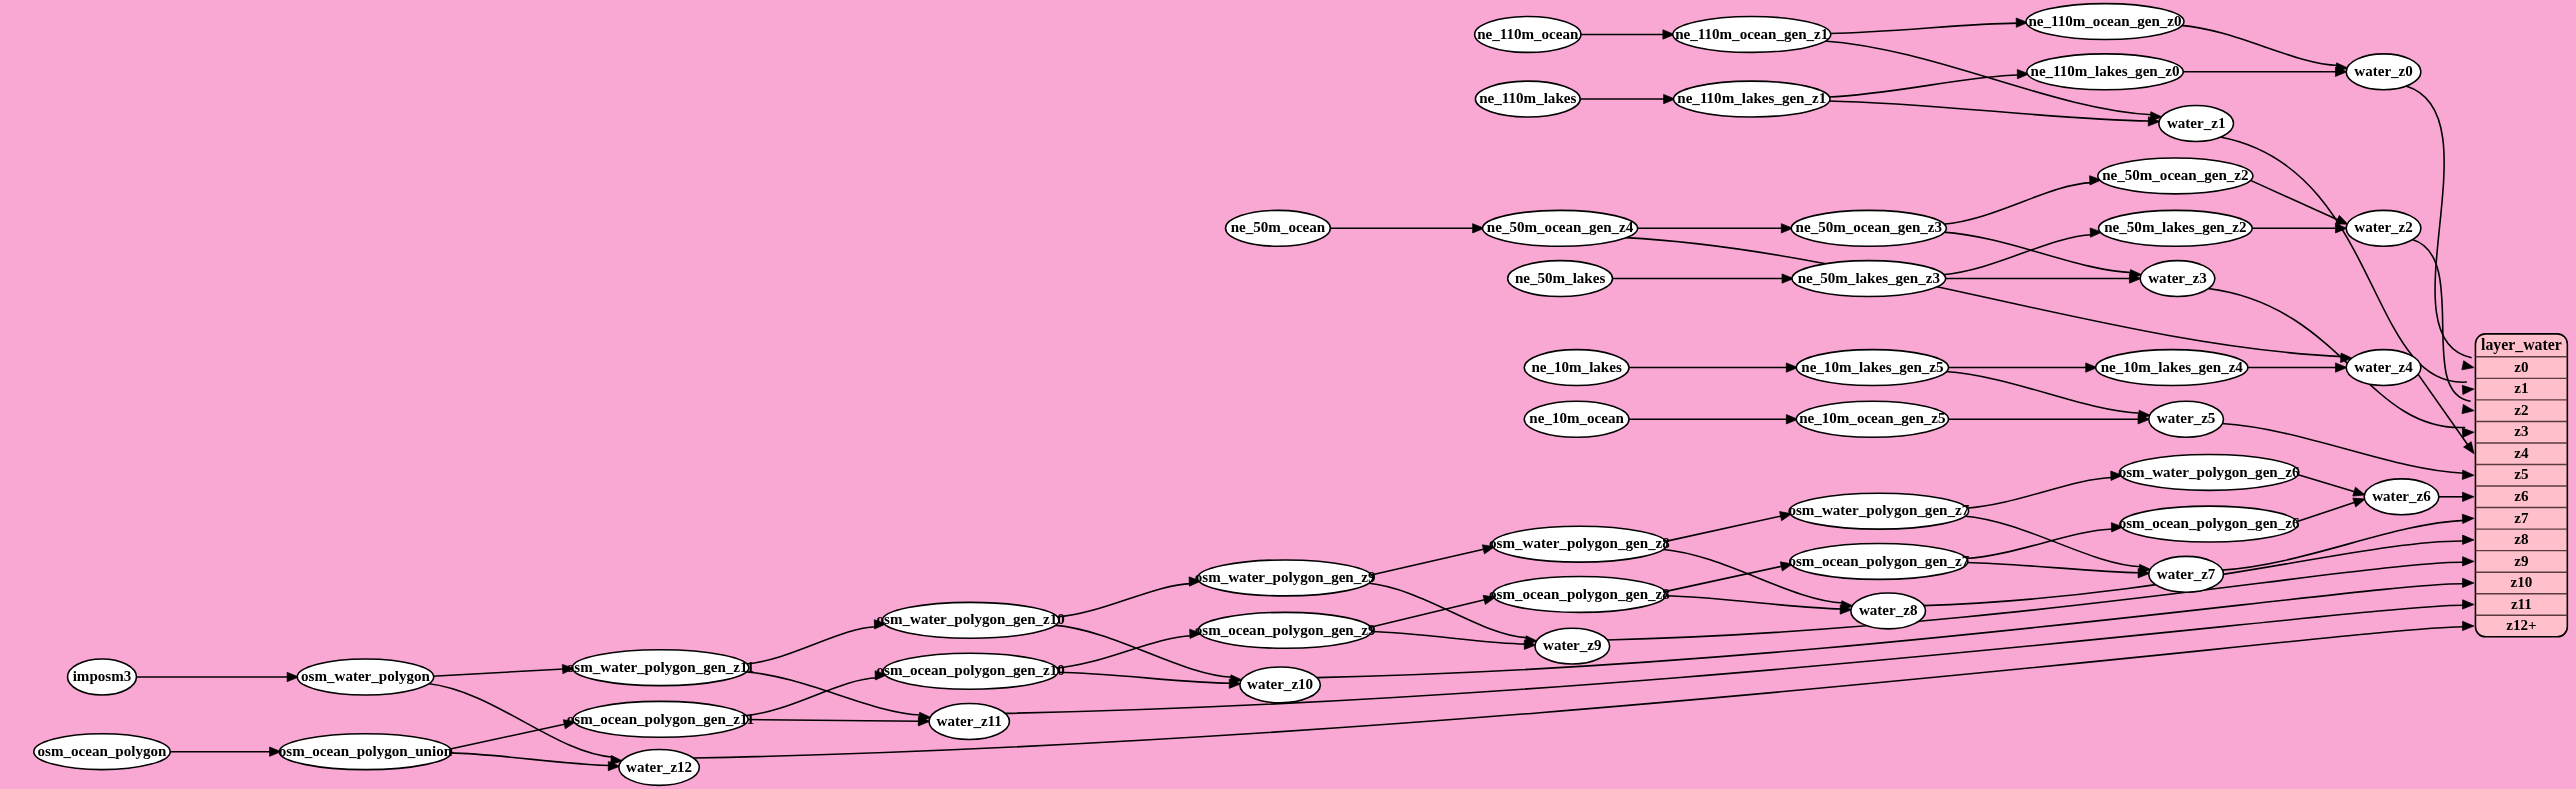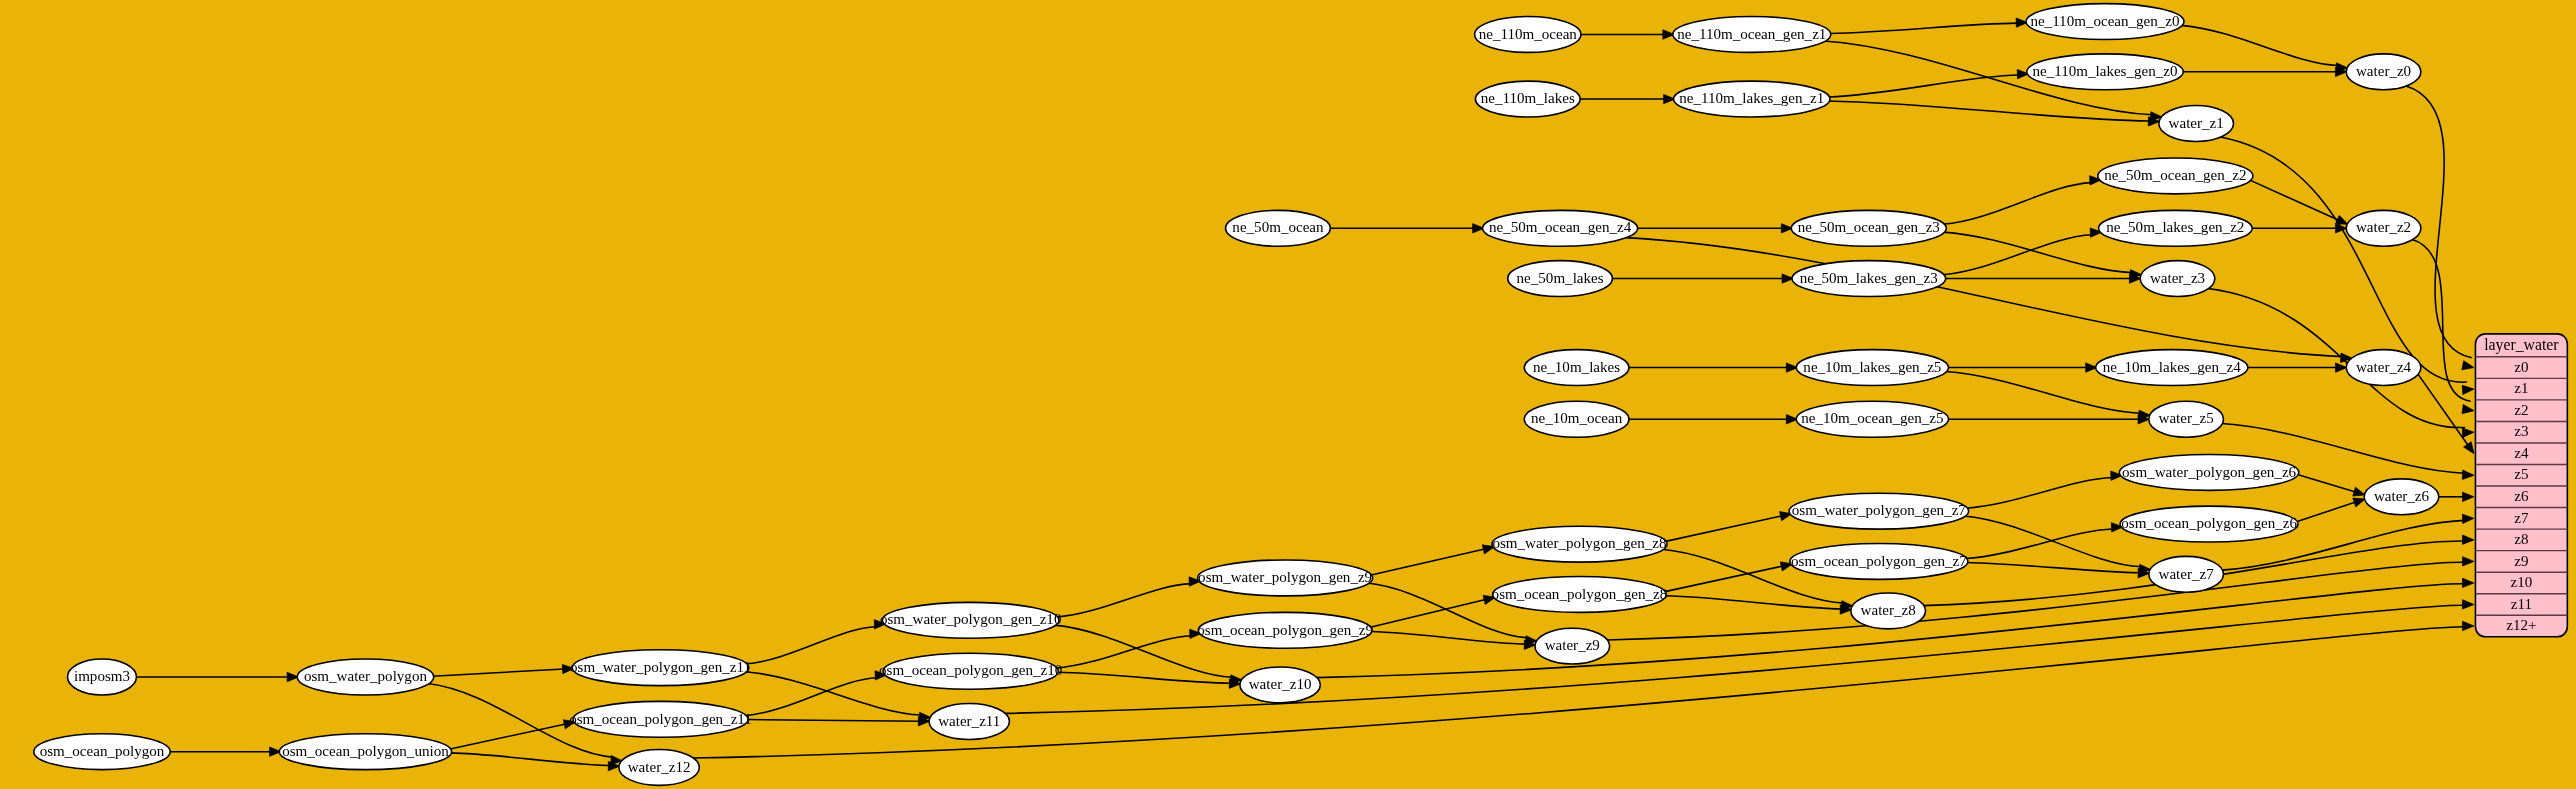"ne_110m_ocean" #stage { background: #eab308 -> #f9a8d4; font-weight: none -> bold }
